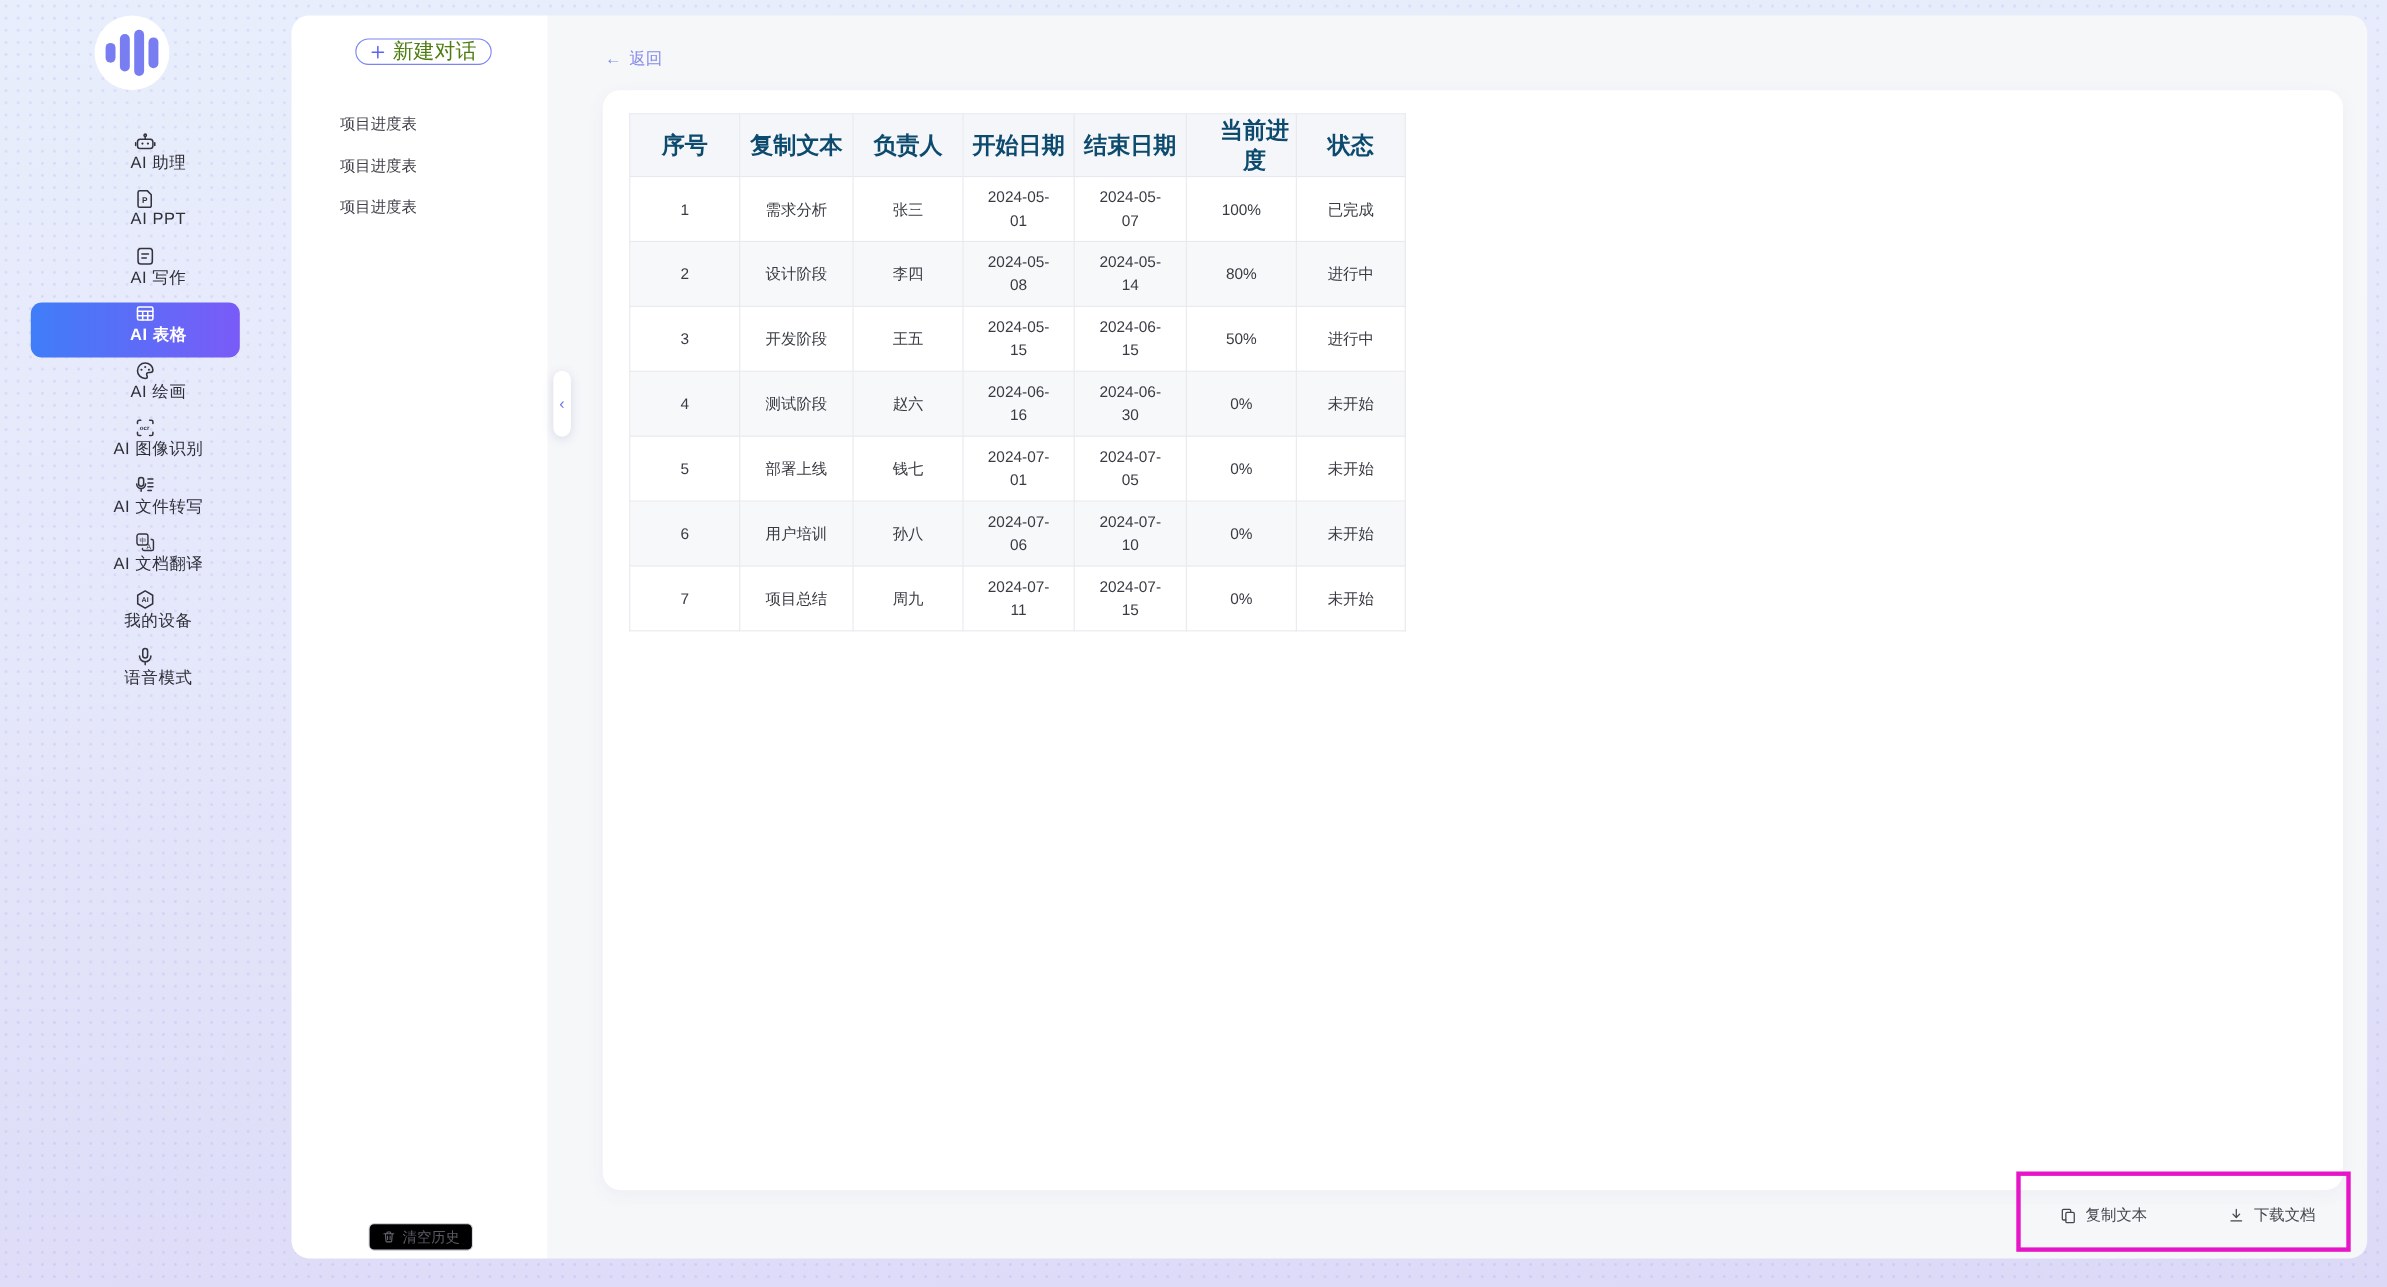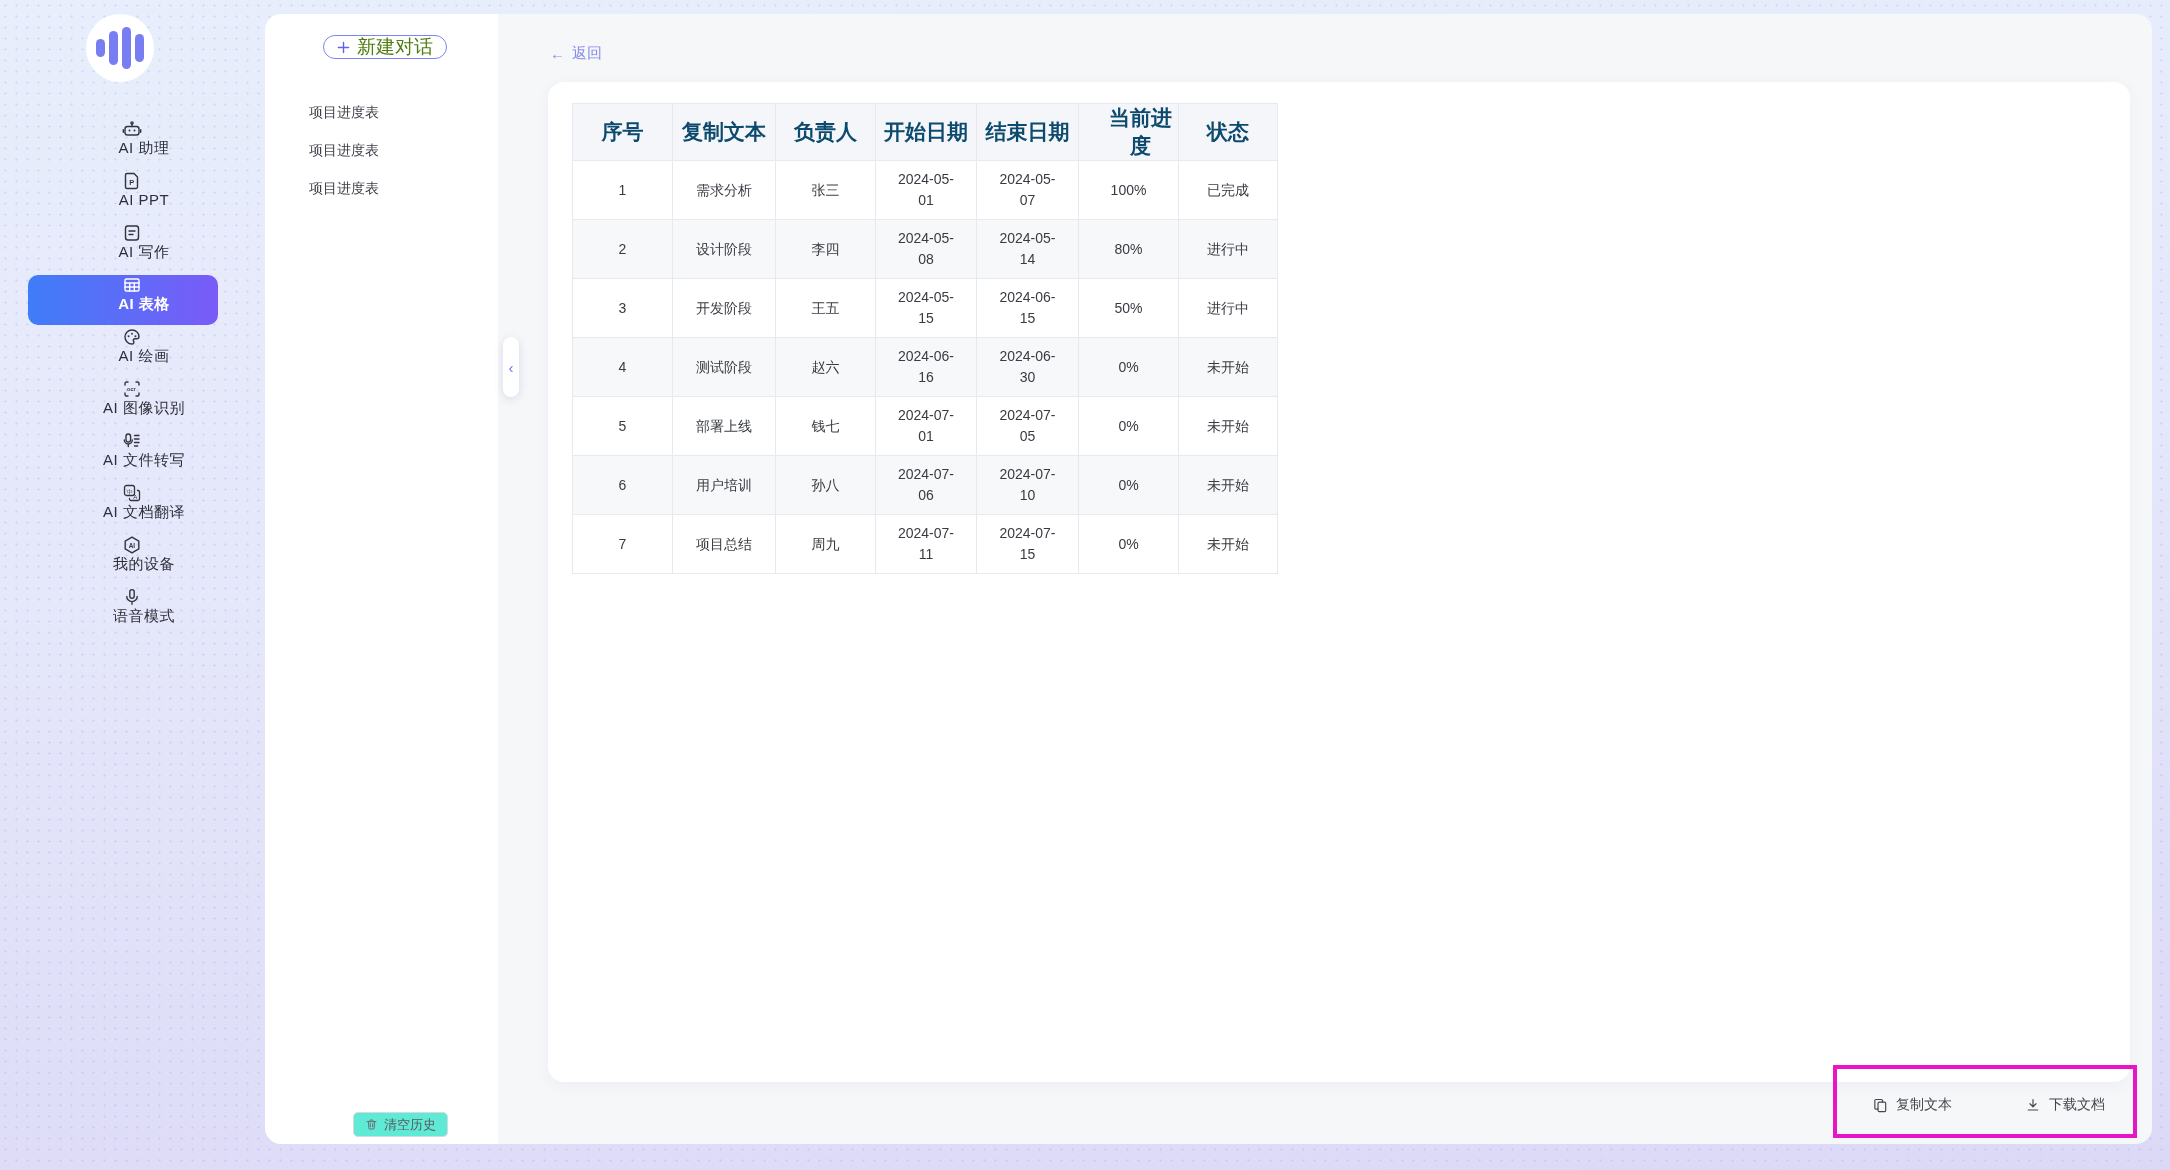"清空历史" .clear-history { background: #5eead4 -> #000000; left: 88px -> 70px }
